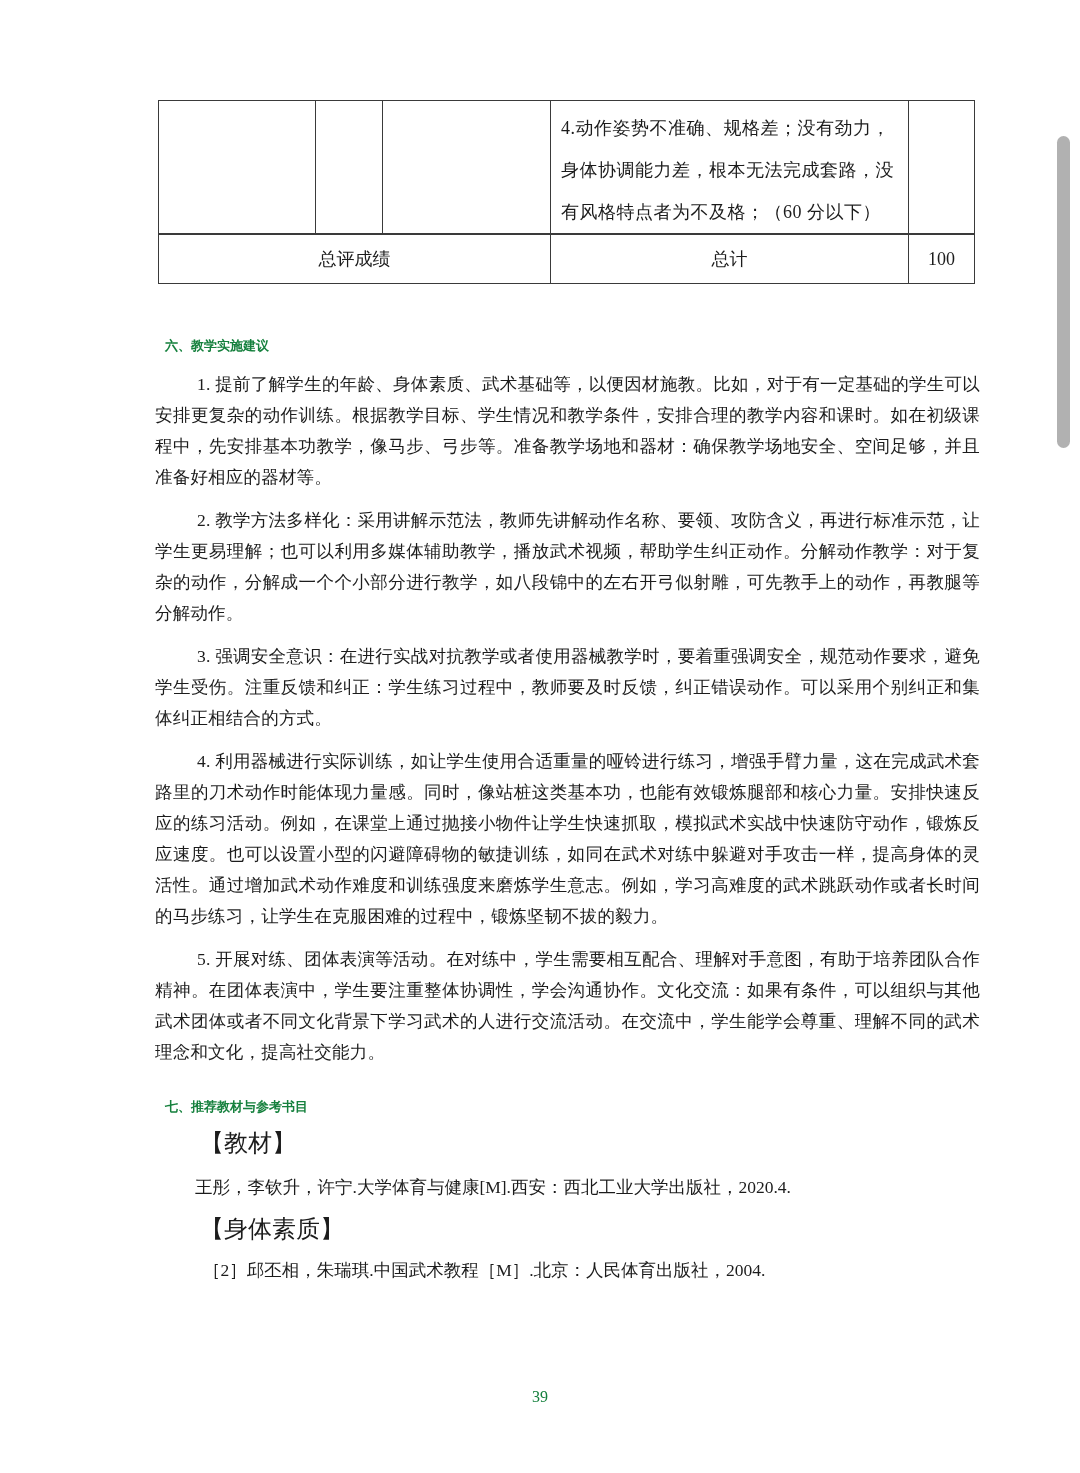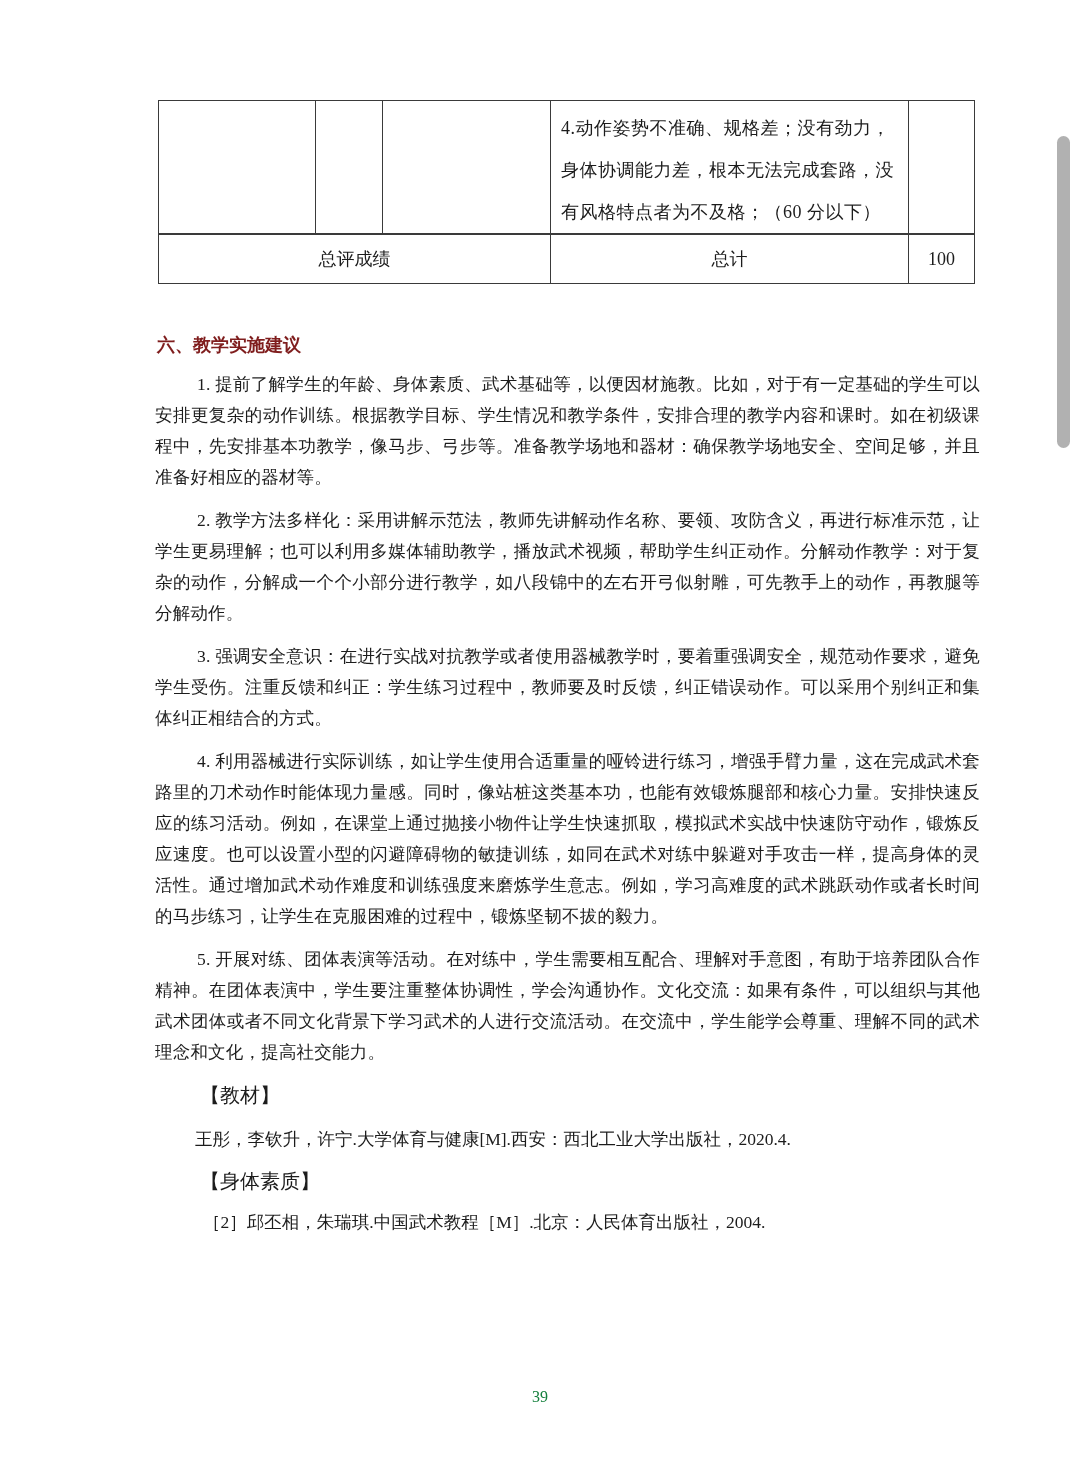"六、教学实施建议" .sec-heading { color: #7f1d1d -> #15803d; font-size: 18px -> 13px; margin: 48px 0 10px 2px -> 48px 0 10px 10px }
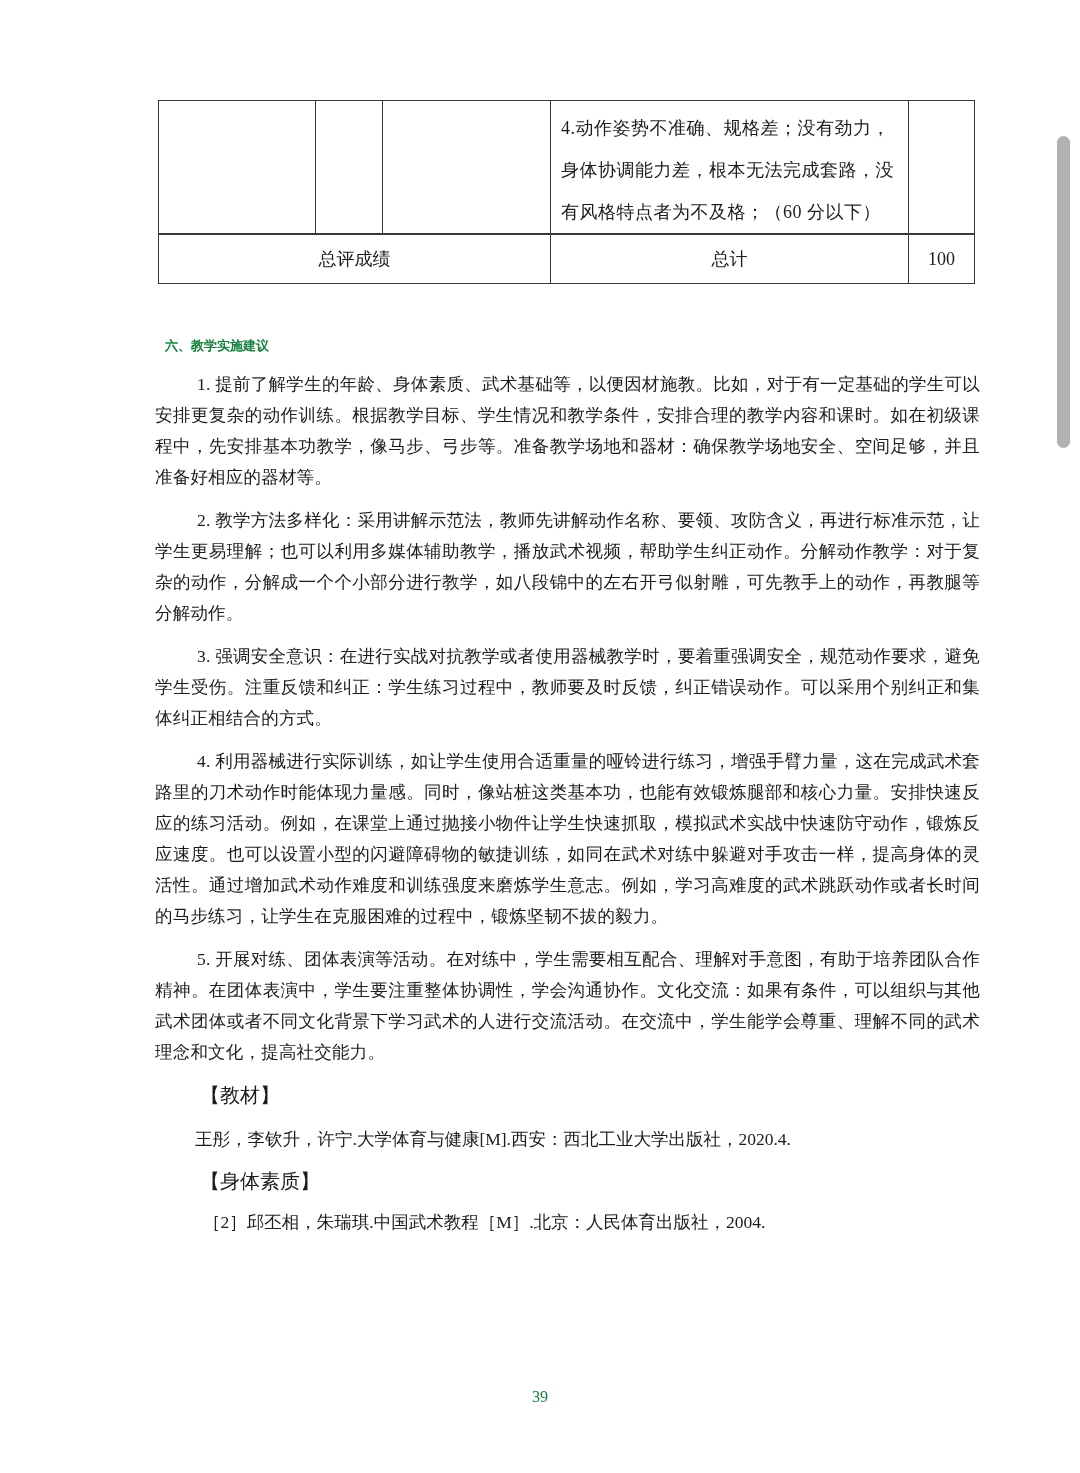"七、推荐教材与参考书目" div.sec-heading { html: none -> <div>七、推荐教材与参考书目</div> }
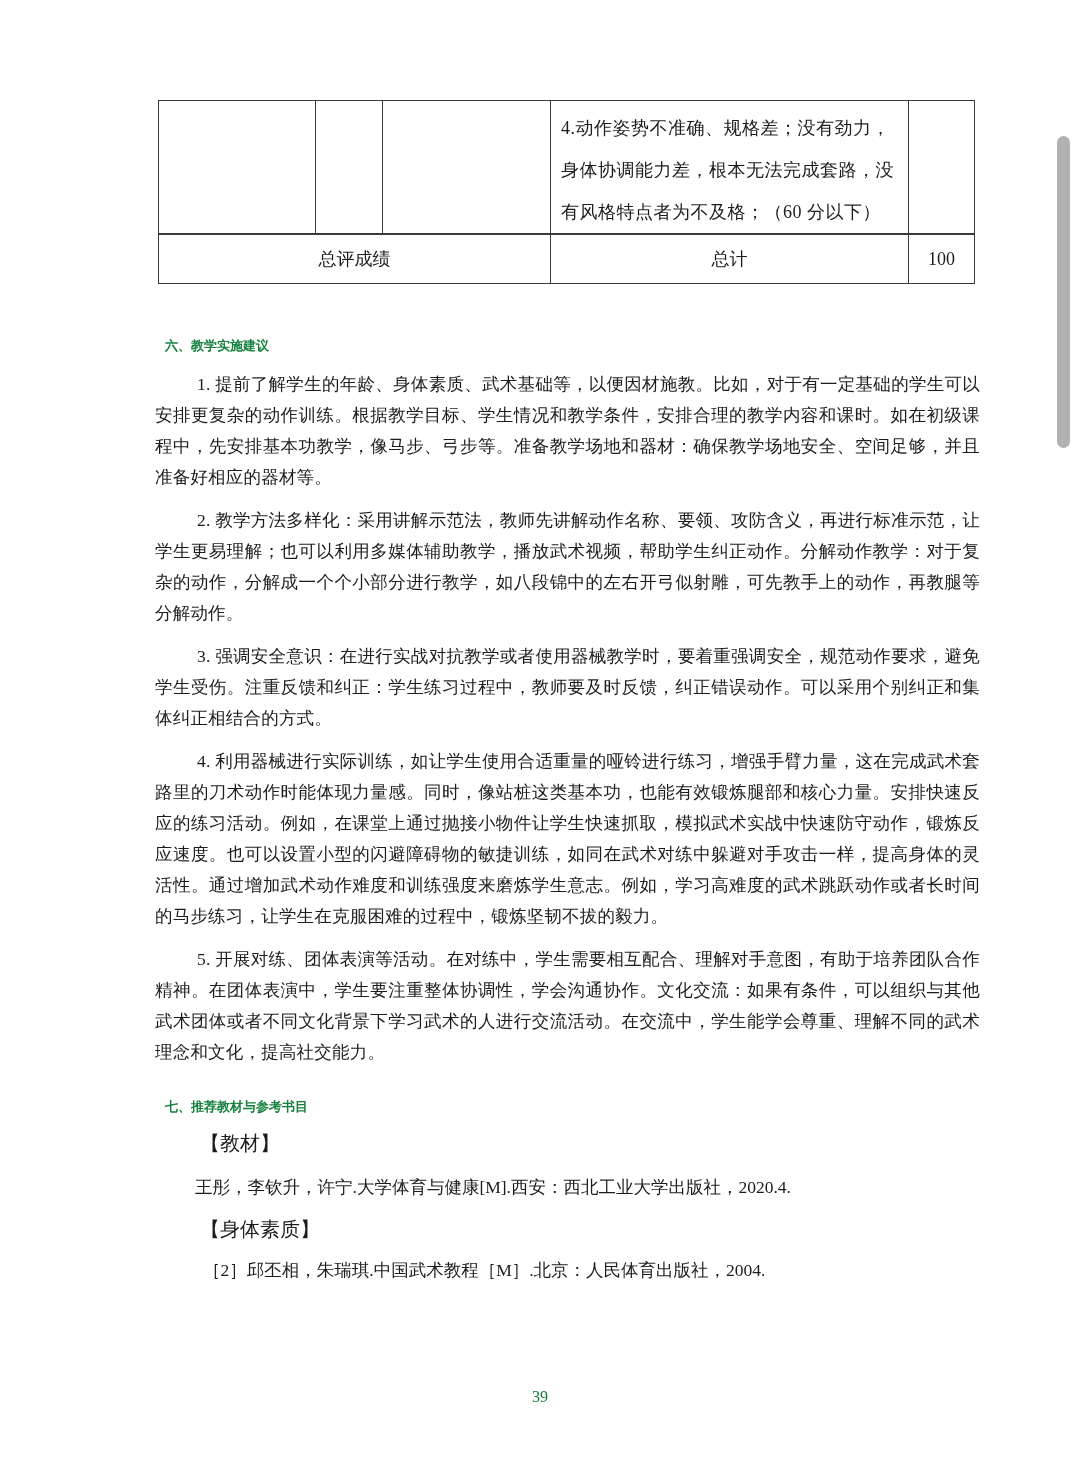"【教材】" .book-label { font-size: 20px -> 24px }
